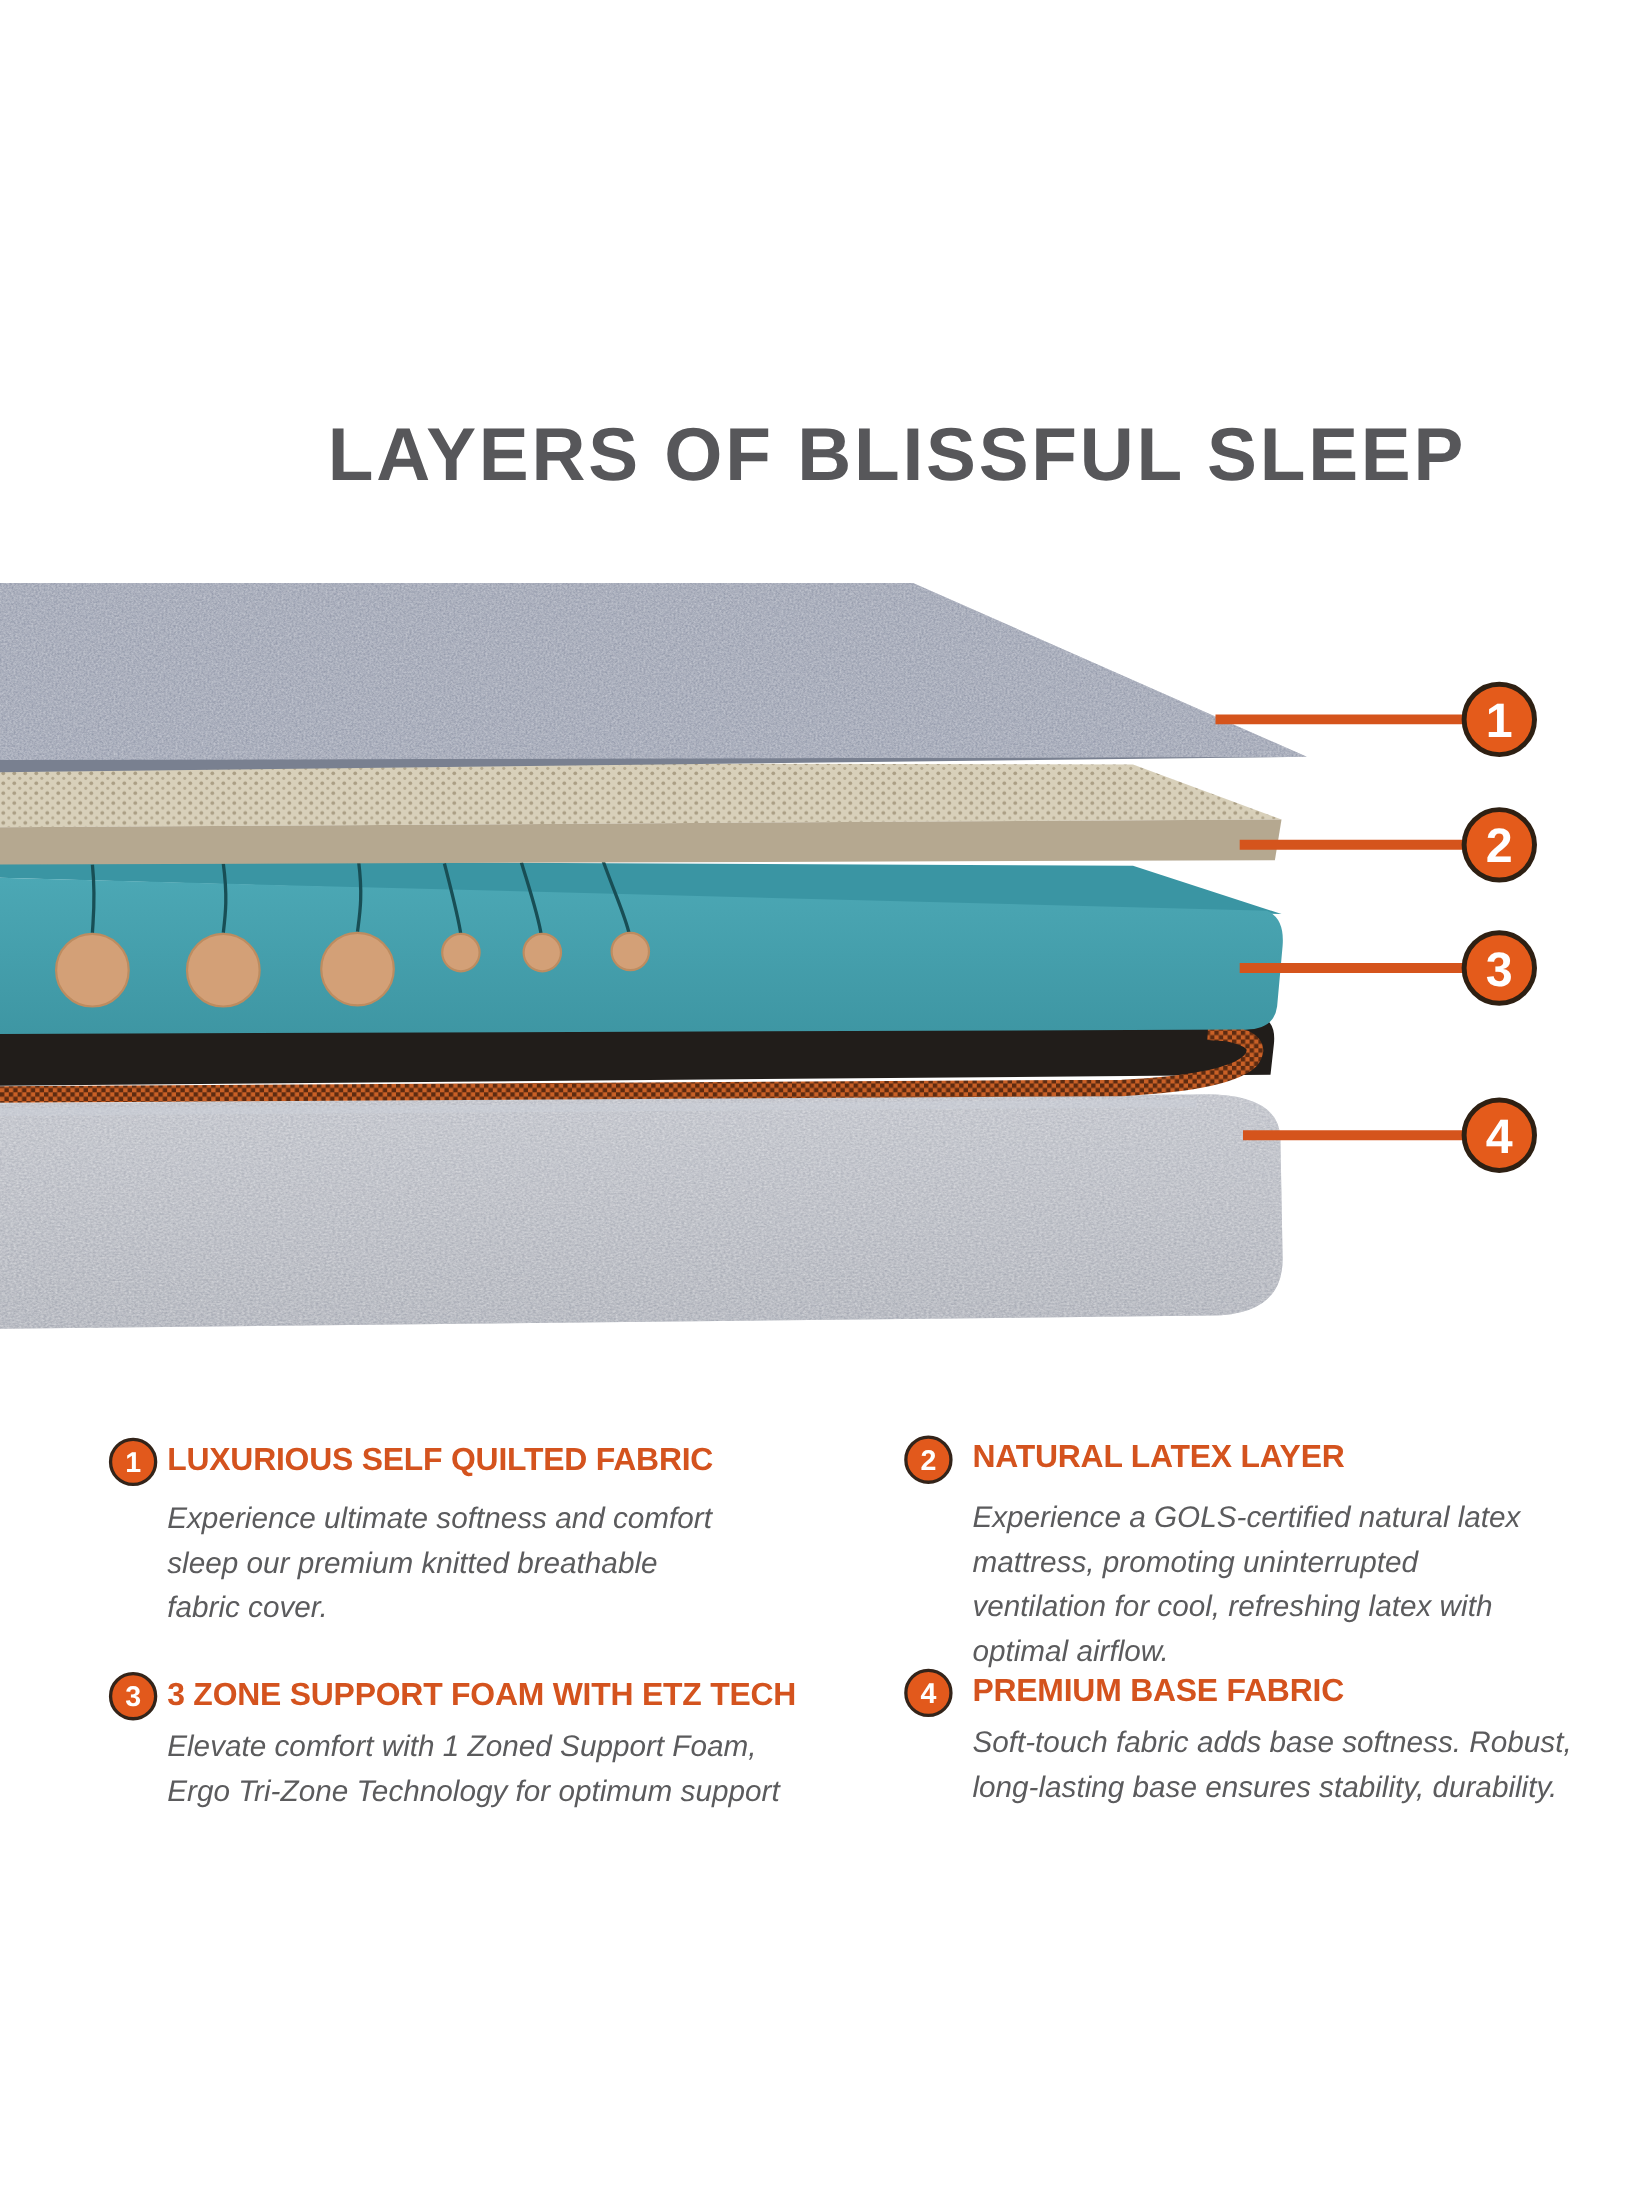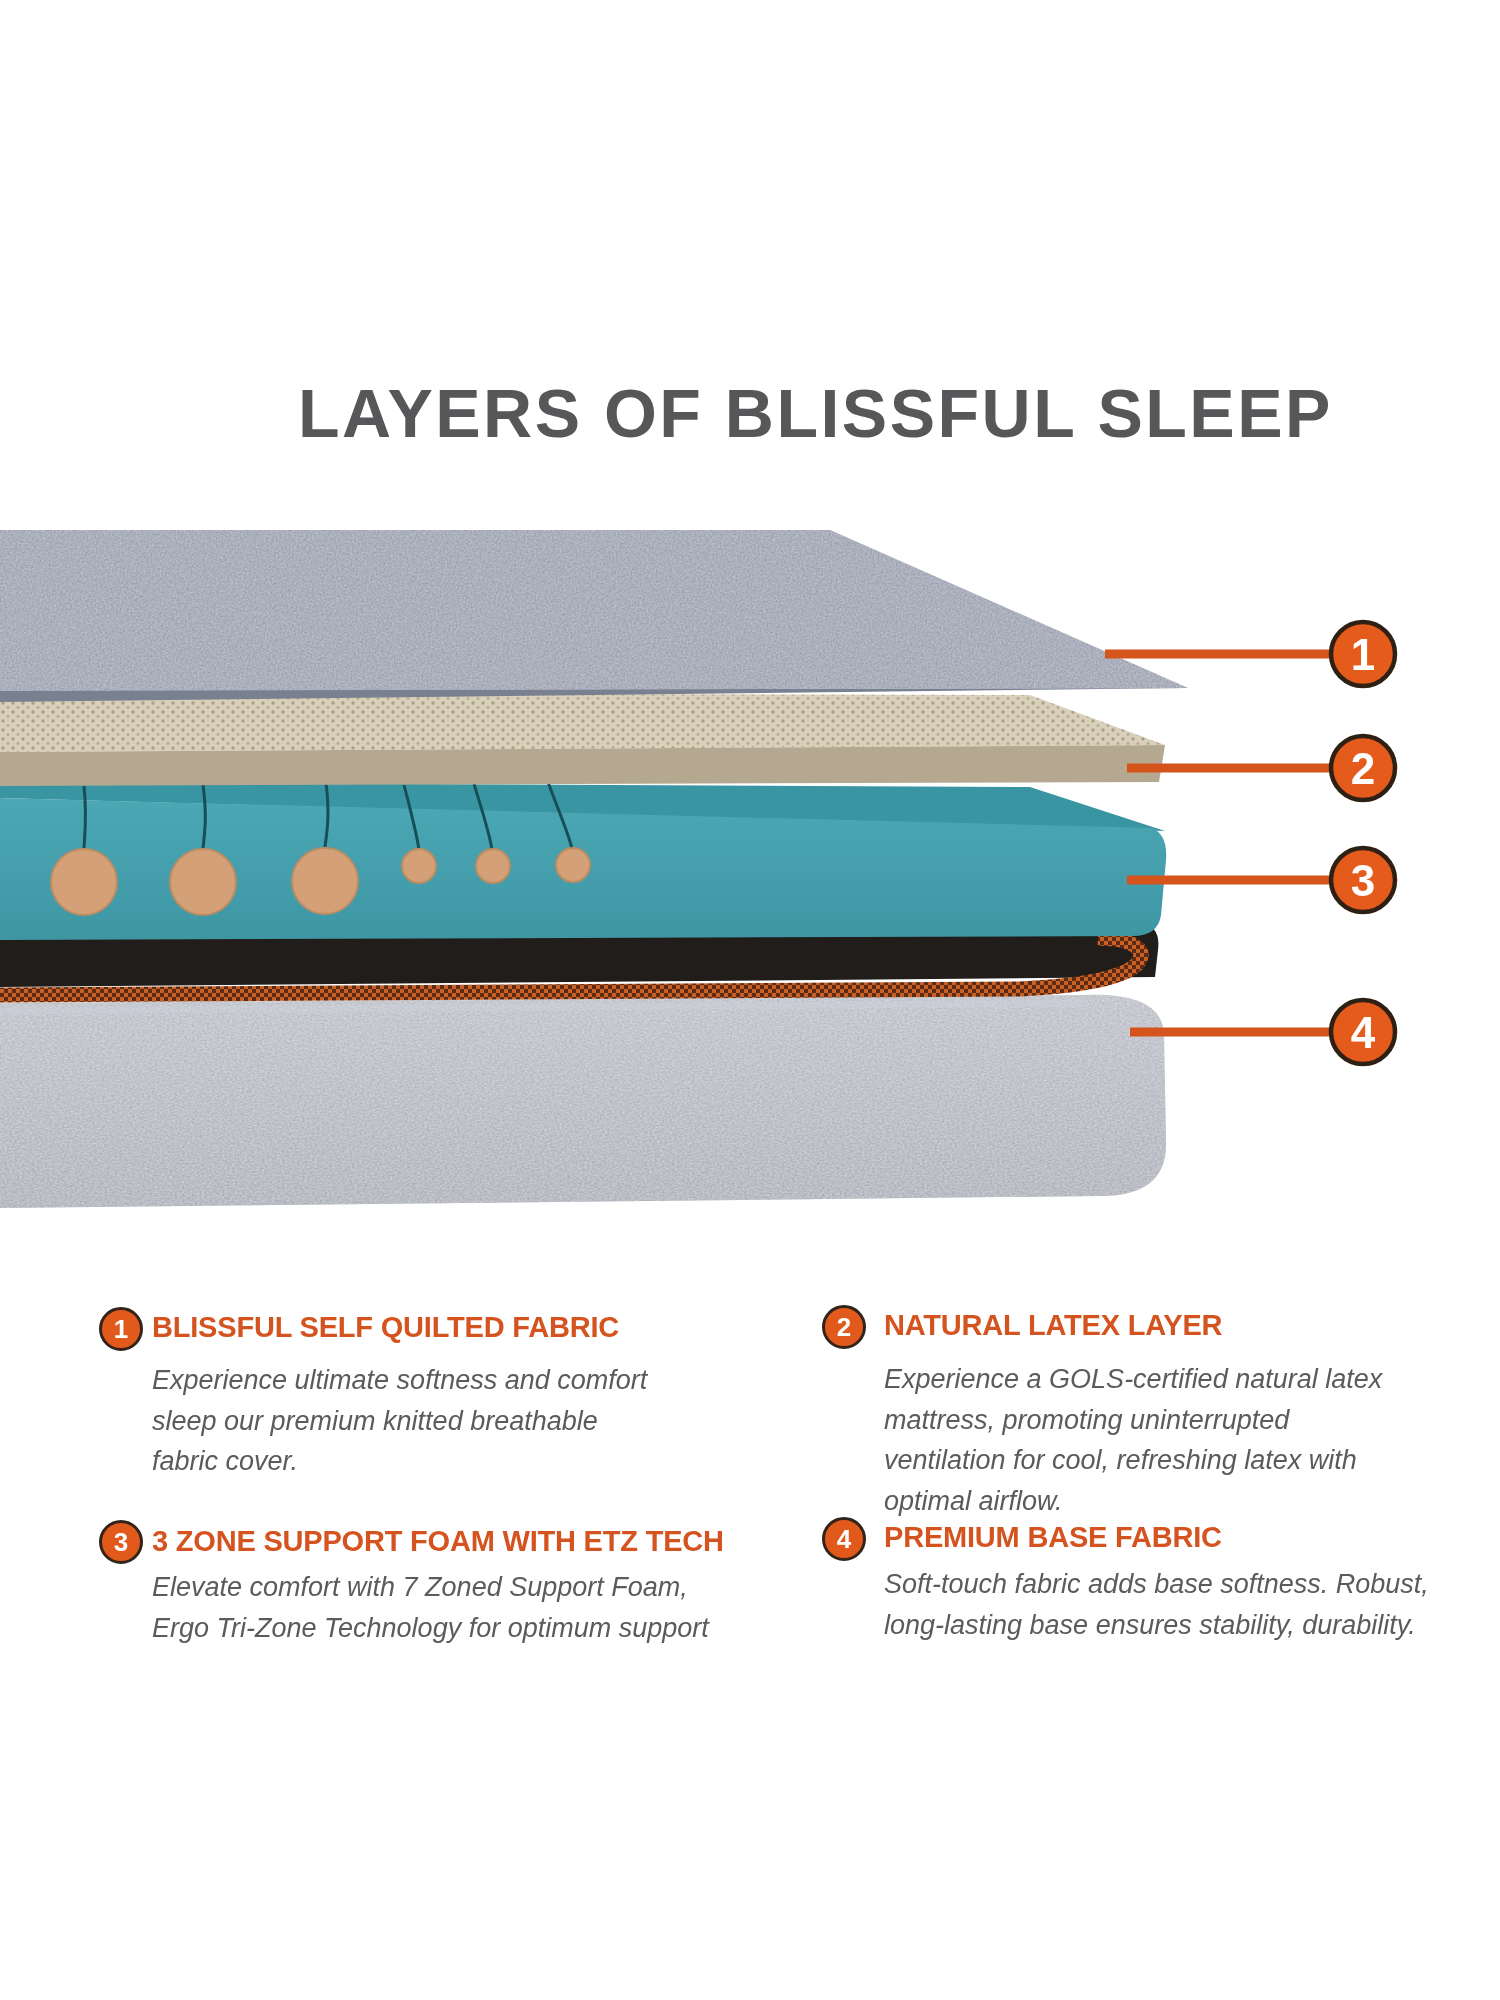"BLISSFUL SELF QUILTED FABRIC" h2.blk-heading { text: BLISSFUL -> LUXURIOUS }
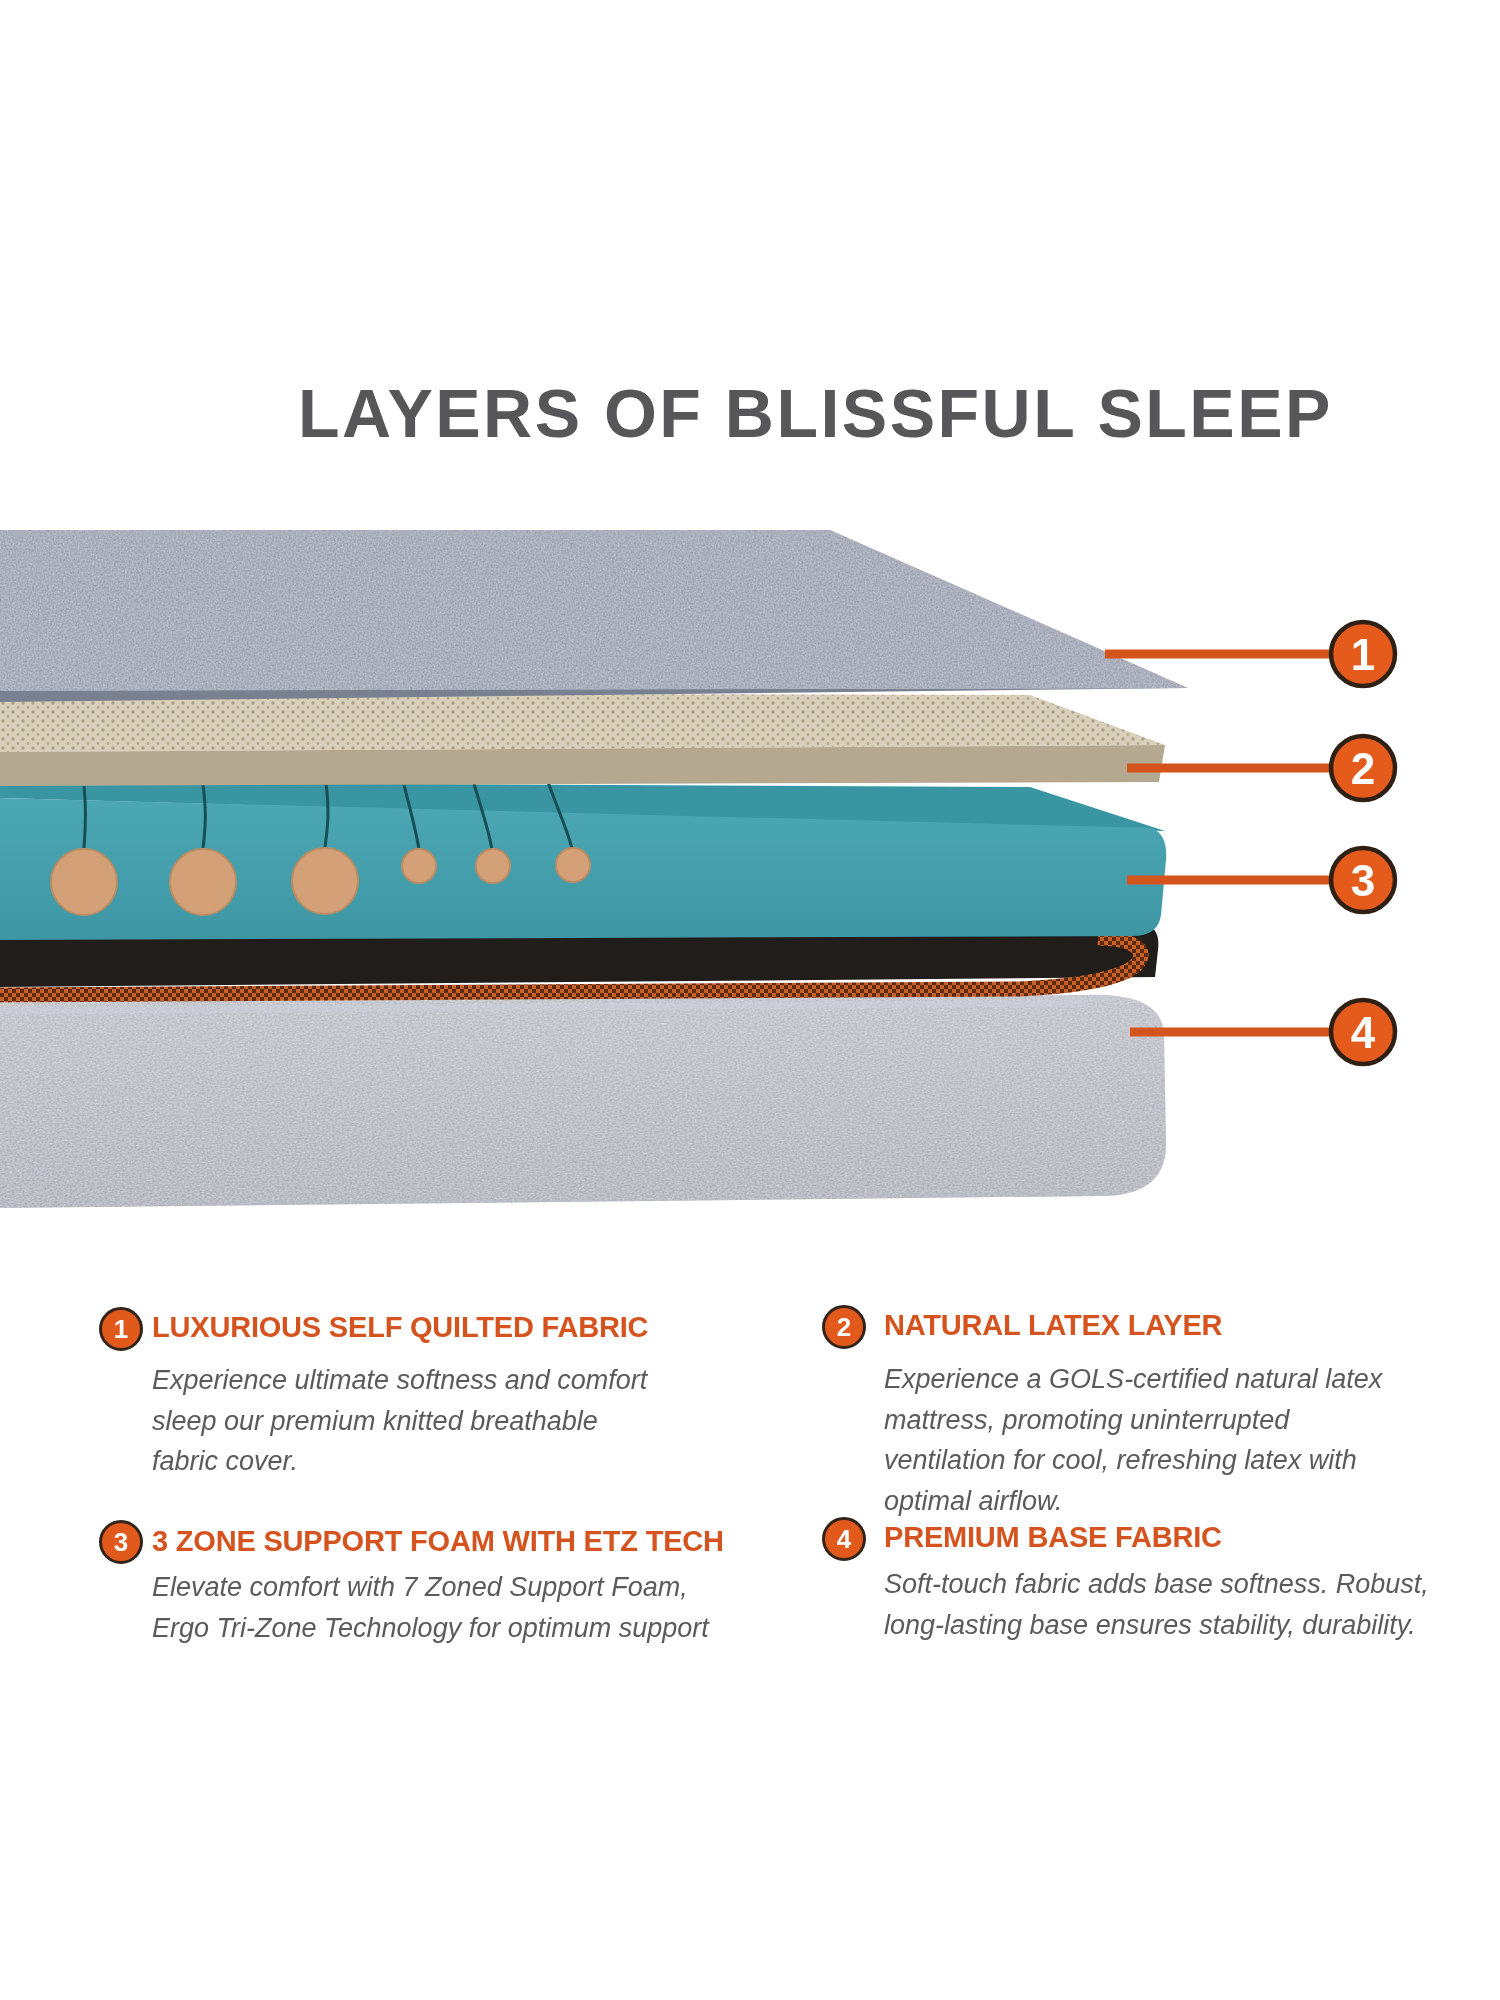"Elevate comfort with 7 Zoned" div { text: 7 -> 1 }
